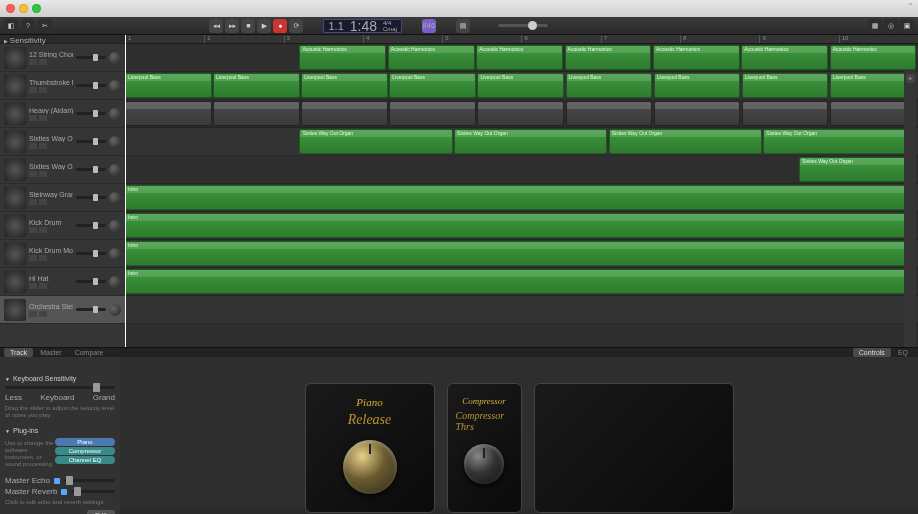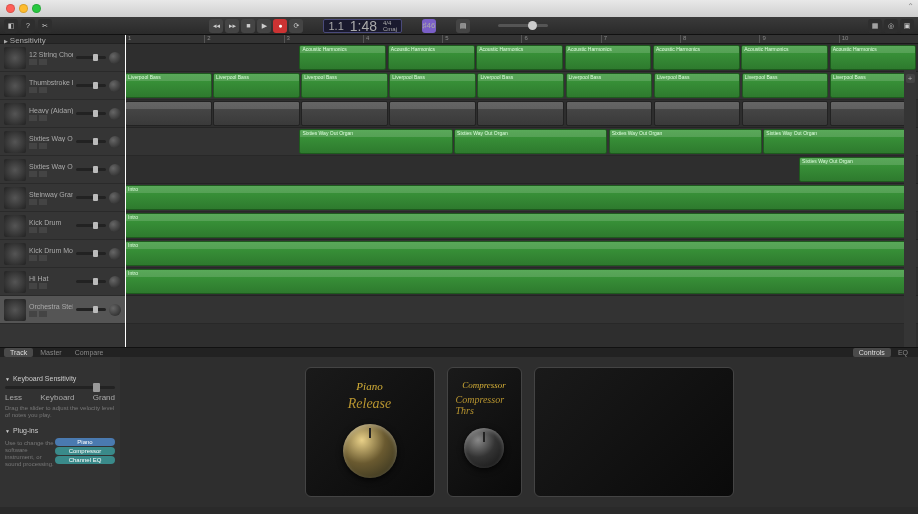"Master Echo" div.ed-sec { html: none -> <div> <div> <span>Master Echo</span> <span></span> <div> <div></div> </div> </div> <div> <span>Master Reverb</span> <span></span> <div> <div></div> </div> </div> <div>Click to edit echo and reverb settings.</div> <span>Edit</span> </div> }
